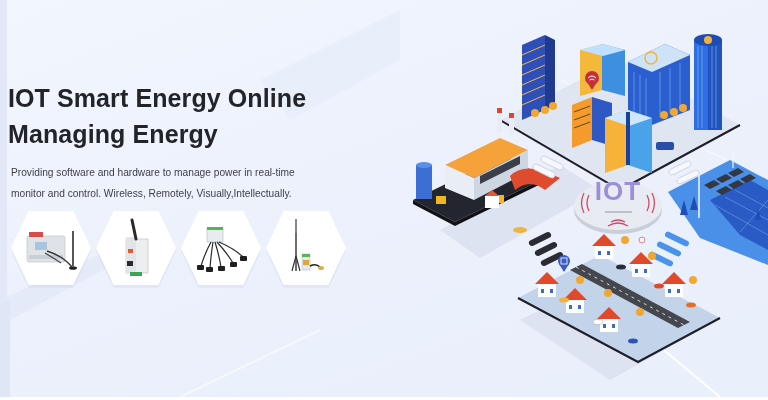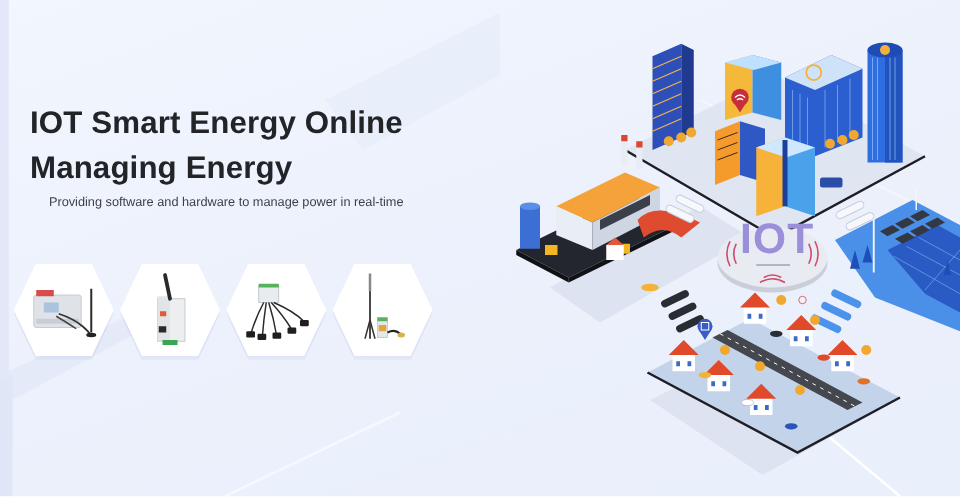"IOT Smart Energy Online" .title { left: 24px -> 8px }
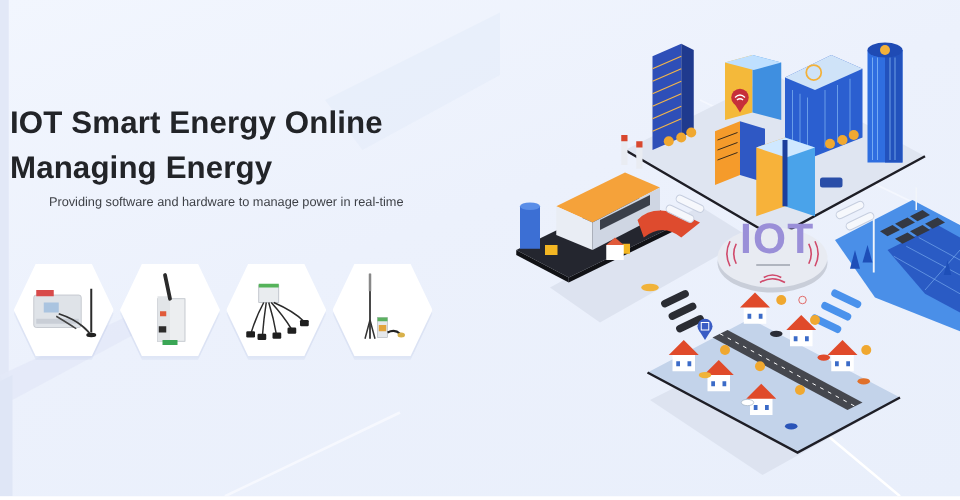"Providing software and hardware to" .subtitle { text-align: center -> none; top: 152px -> 162px }
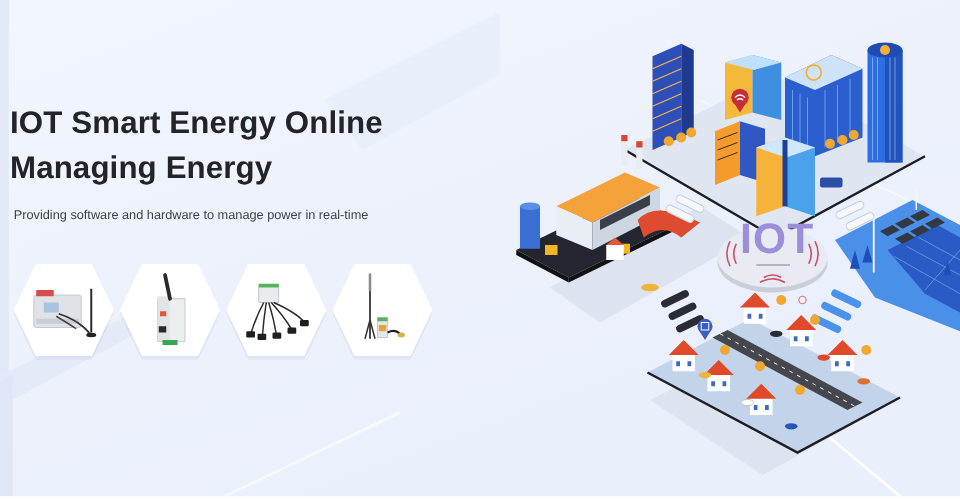"monitor and control. Wireless, Remotely," span { html: none -> <span>monitor and control. Wireless, Remotely, Visually,Intellectually.</span> }
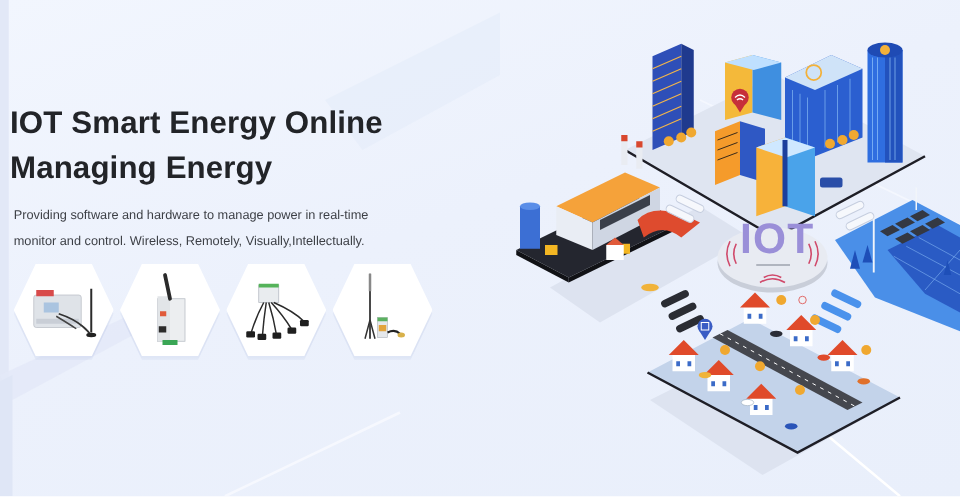"IOT" .iot-label { font-size: 34px -> 26px }
